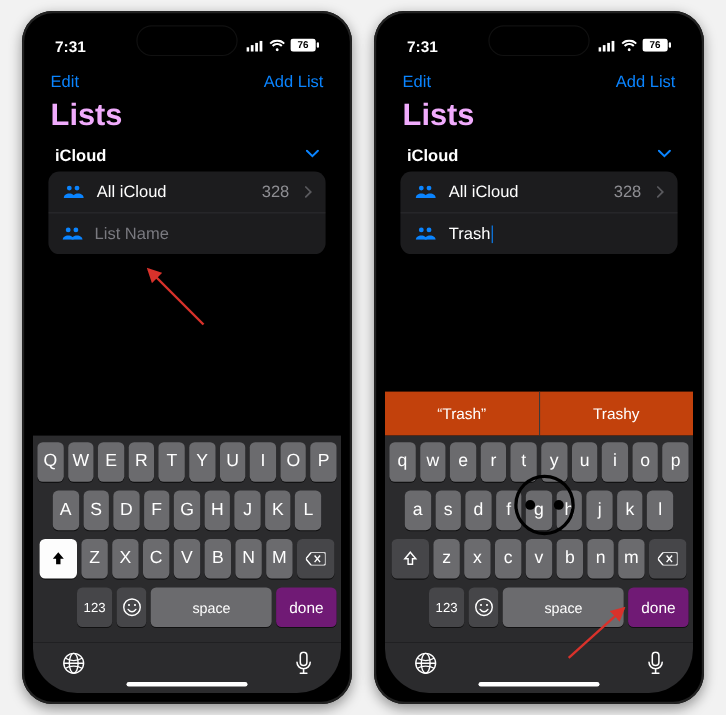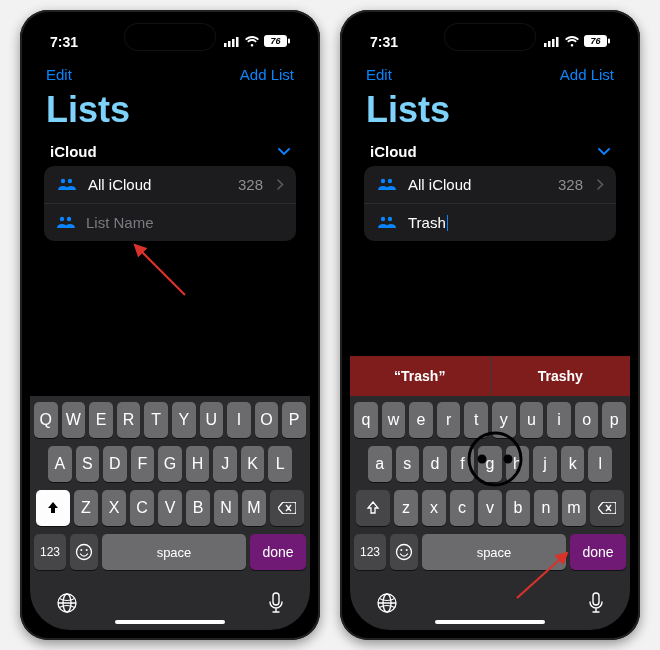"76" .status-icons { font-style: italic -> none }
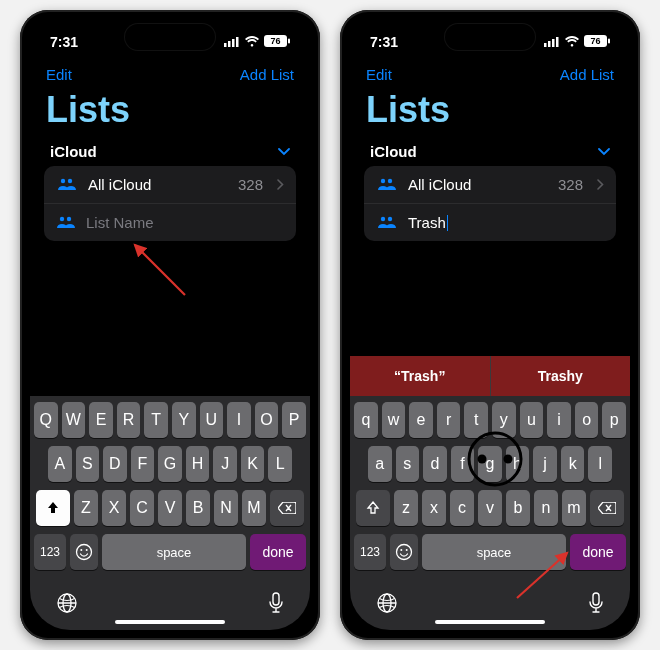"Lists" .title { color: #7dd3fc -> #f0abfc; font-size: 36px -> 28px }
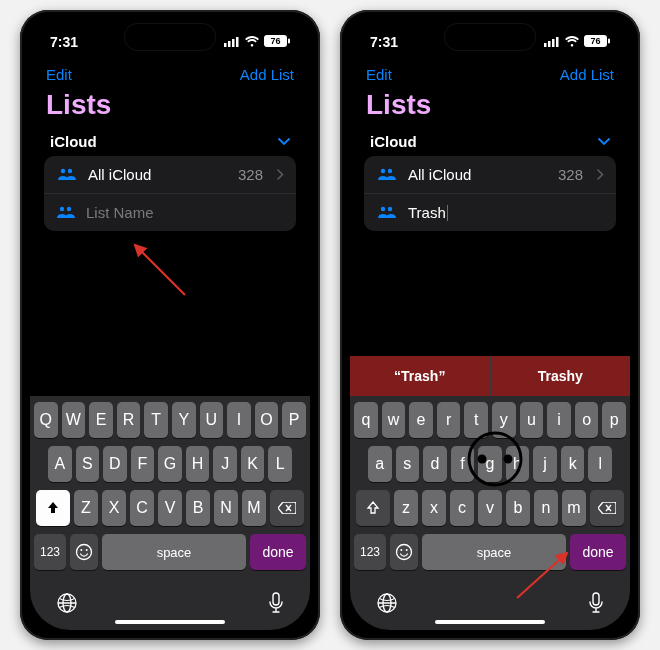"iCloud" .section-header { align-items: center -> none }
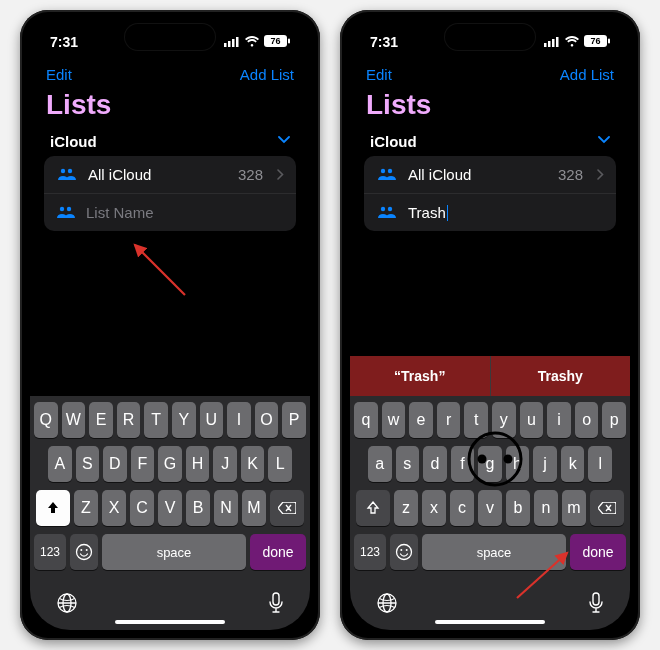"“Trash”" .suggestion-bar { background: #7f1d1d -> #c2410c; font-weight: bold -> none }
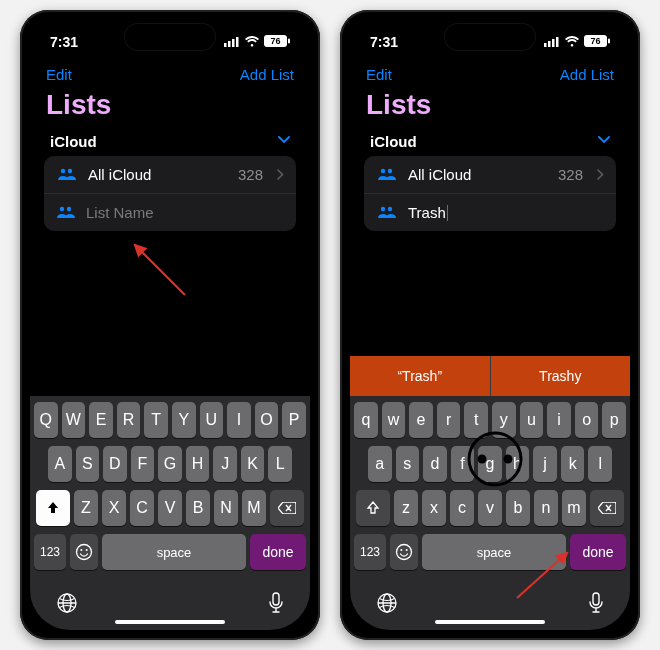"123" .key.n123 { margin-left: none -> 36px }
